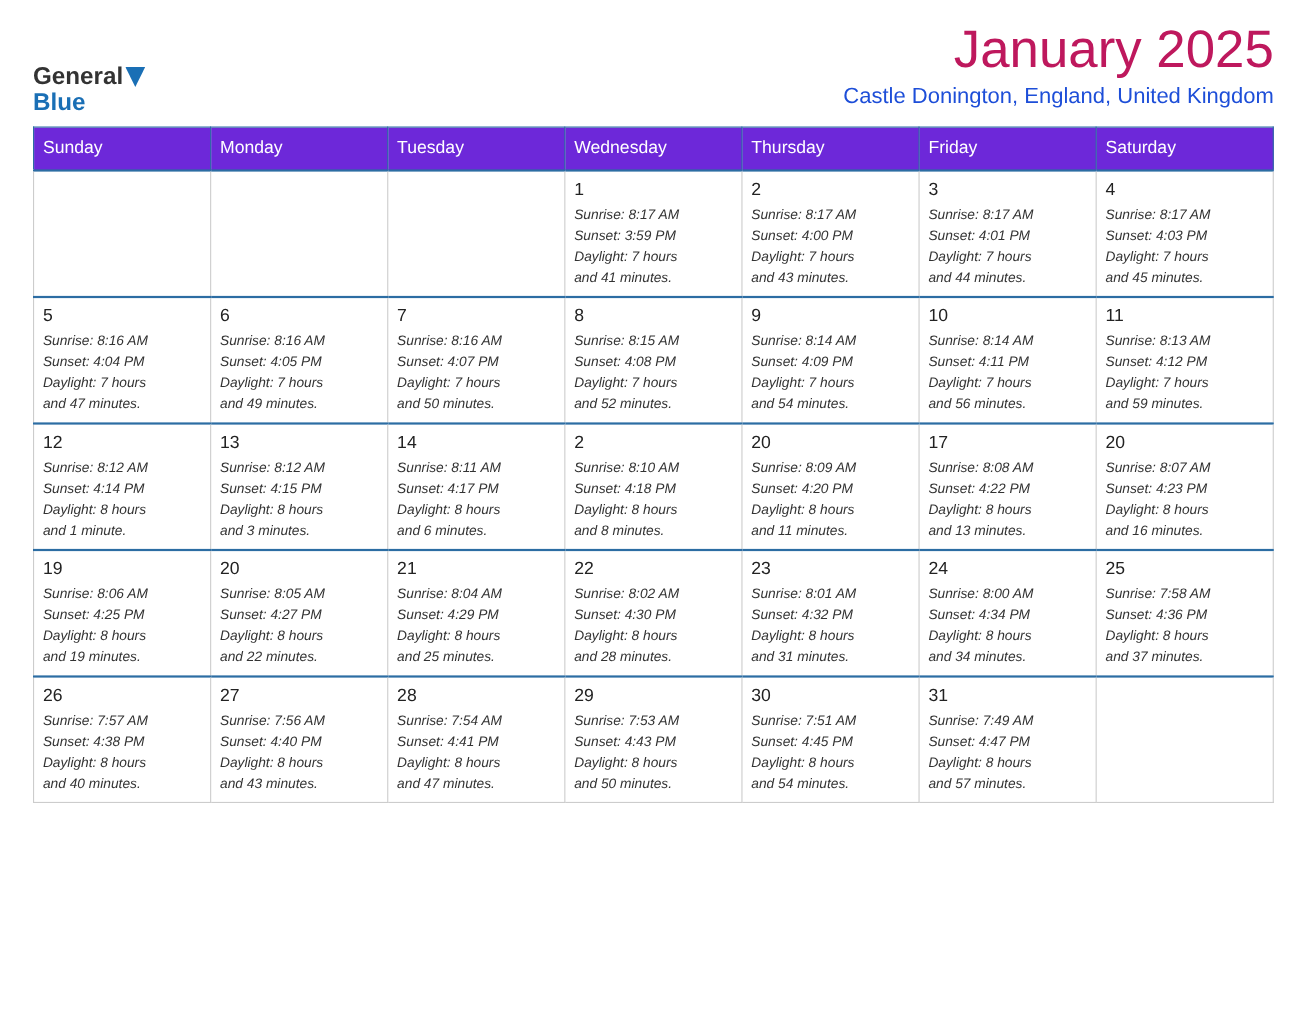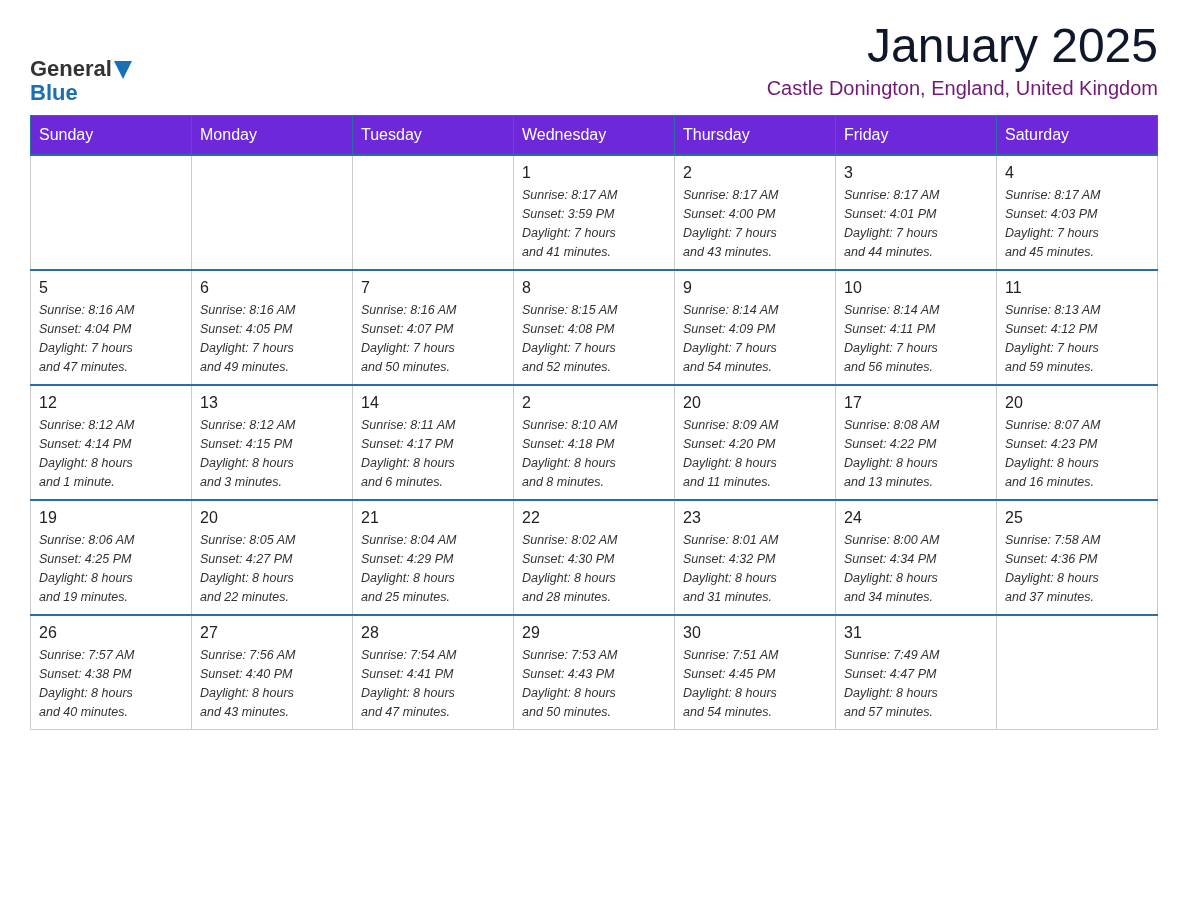"January 2025" .month-title { color: #0f172a -> #be185d }
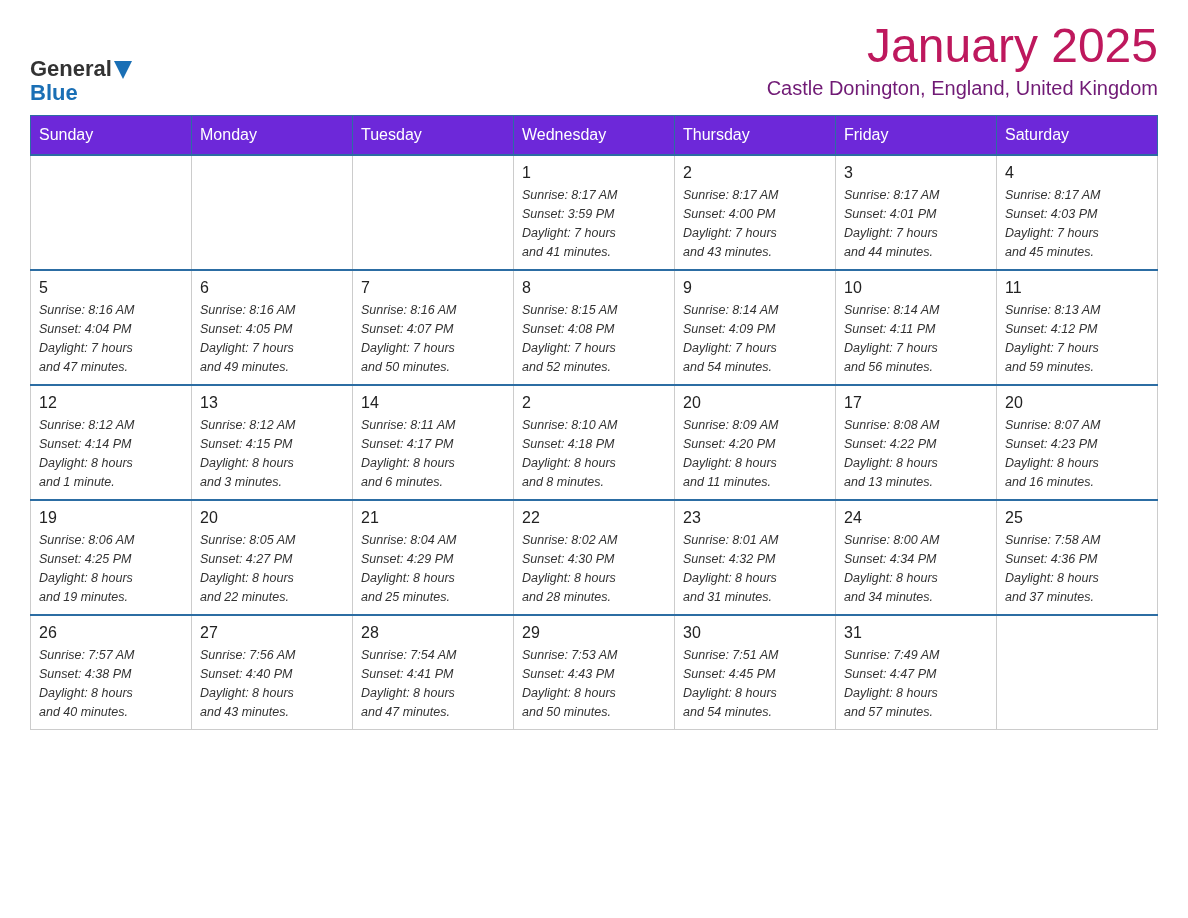"Castle Donington, England, United" .location { color: #701a75 -> #1d4ed8 }
